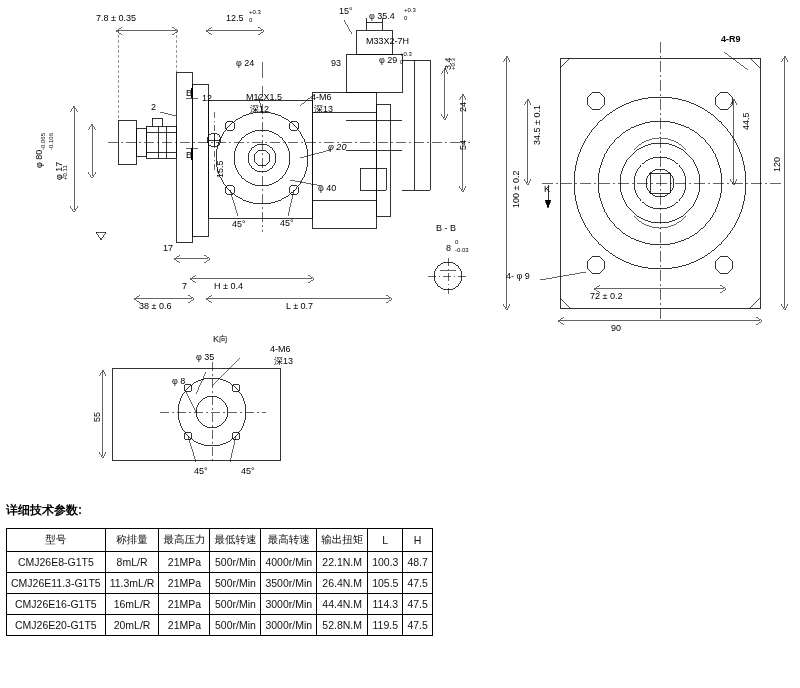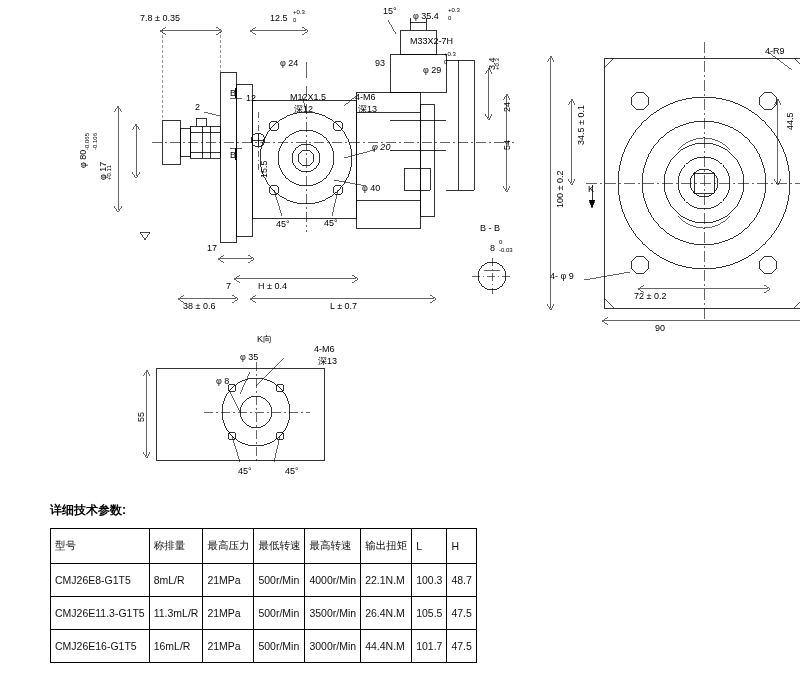"7.8 ± 0.35" #sheet { margin-left: 44px -> none }
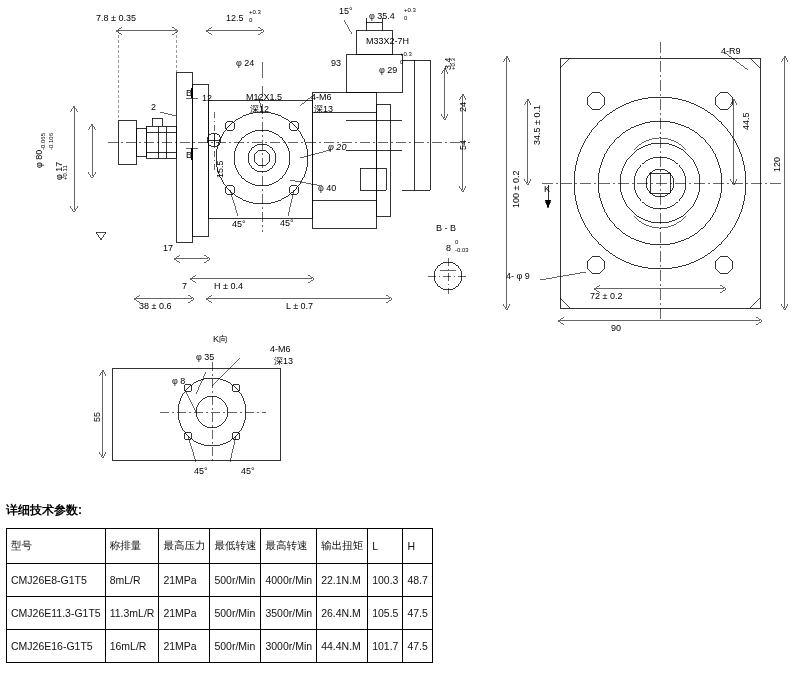"4-R9" div.lbl { font-weight: none -> bold; top: 46px -> 34px }
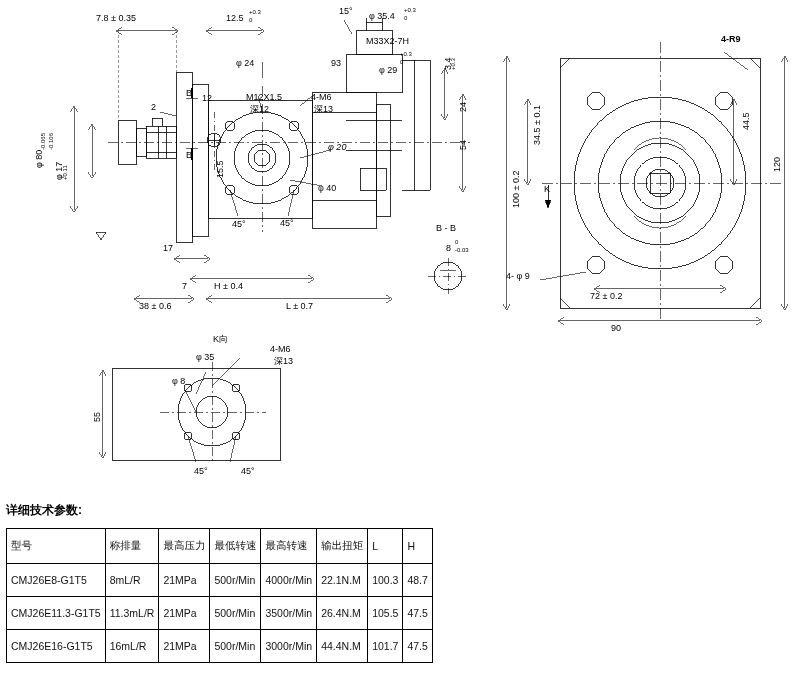"φ 29" div.lbl { top: 65px -> 55px }
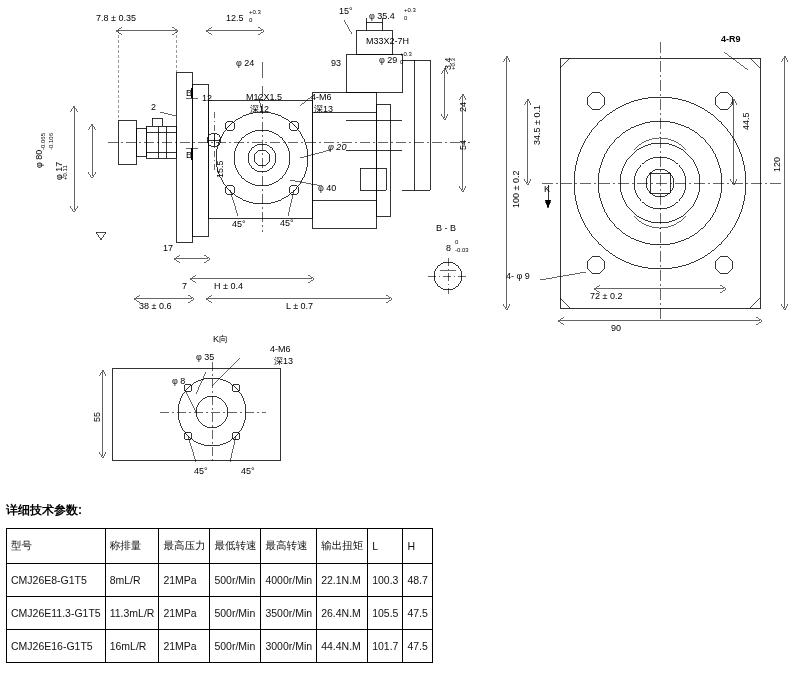"型号" #spec-table th, #spec-table td { padding: 10px 4px -> 4px 4px; text-align: left -> center }
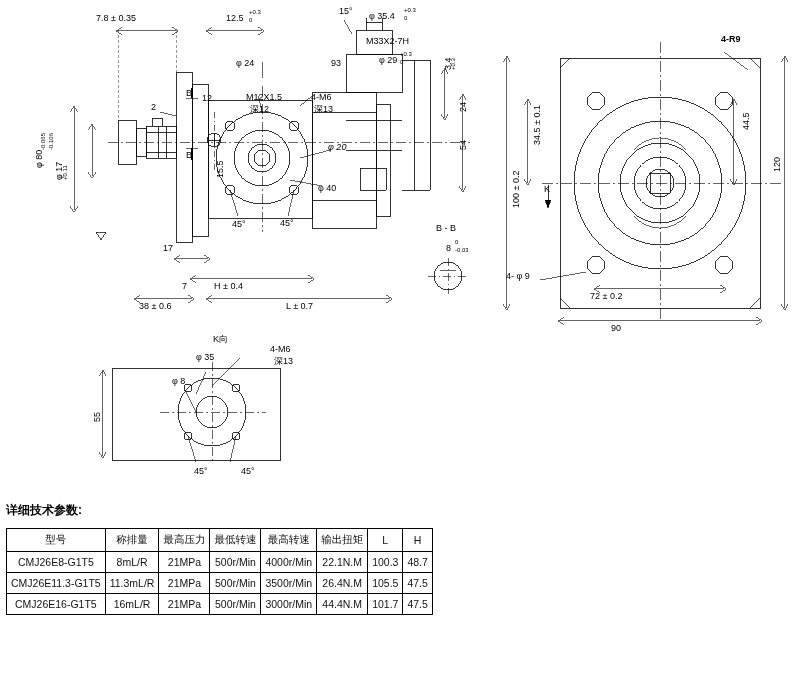"101.7" td { text: 101.7 -> 114.3 }
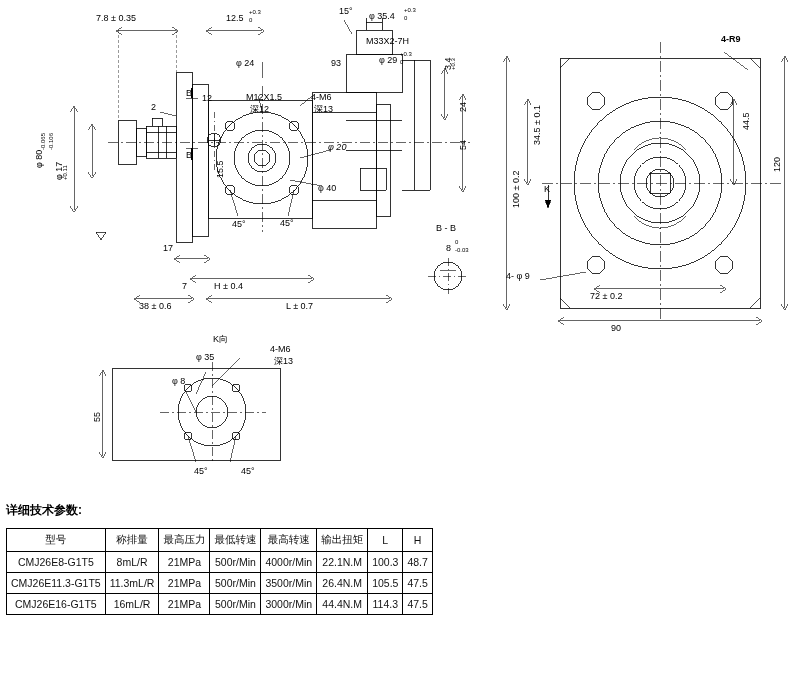"CMJ26E20-G1T5" tr { html: none -> <tr> <td>CMJ26E20-G1T5</td> <td>20mL/R</td> <td>21MPa</td> <td>500r/Min</td> <td>3000r/Min</td> <td>52.8N.M</td> <td>119.5</td> <td>47.5</td> </tr> }
